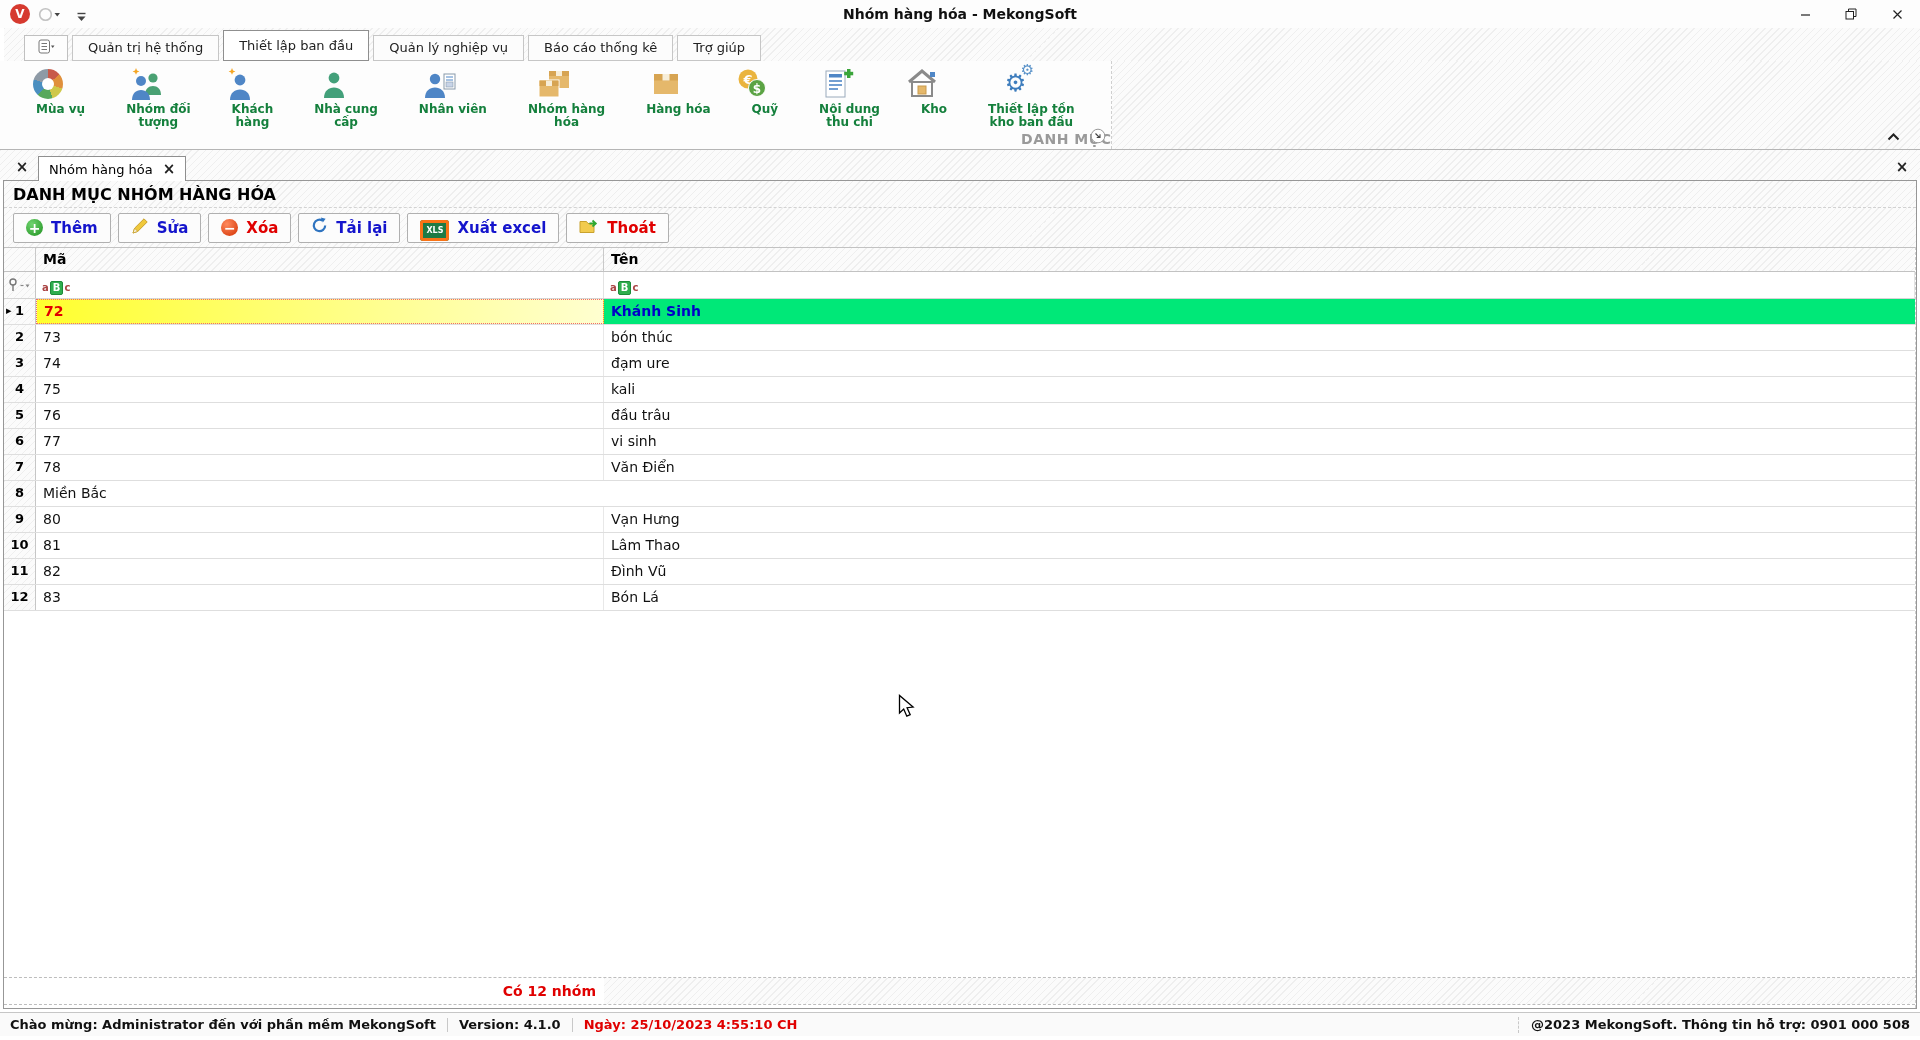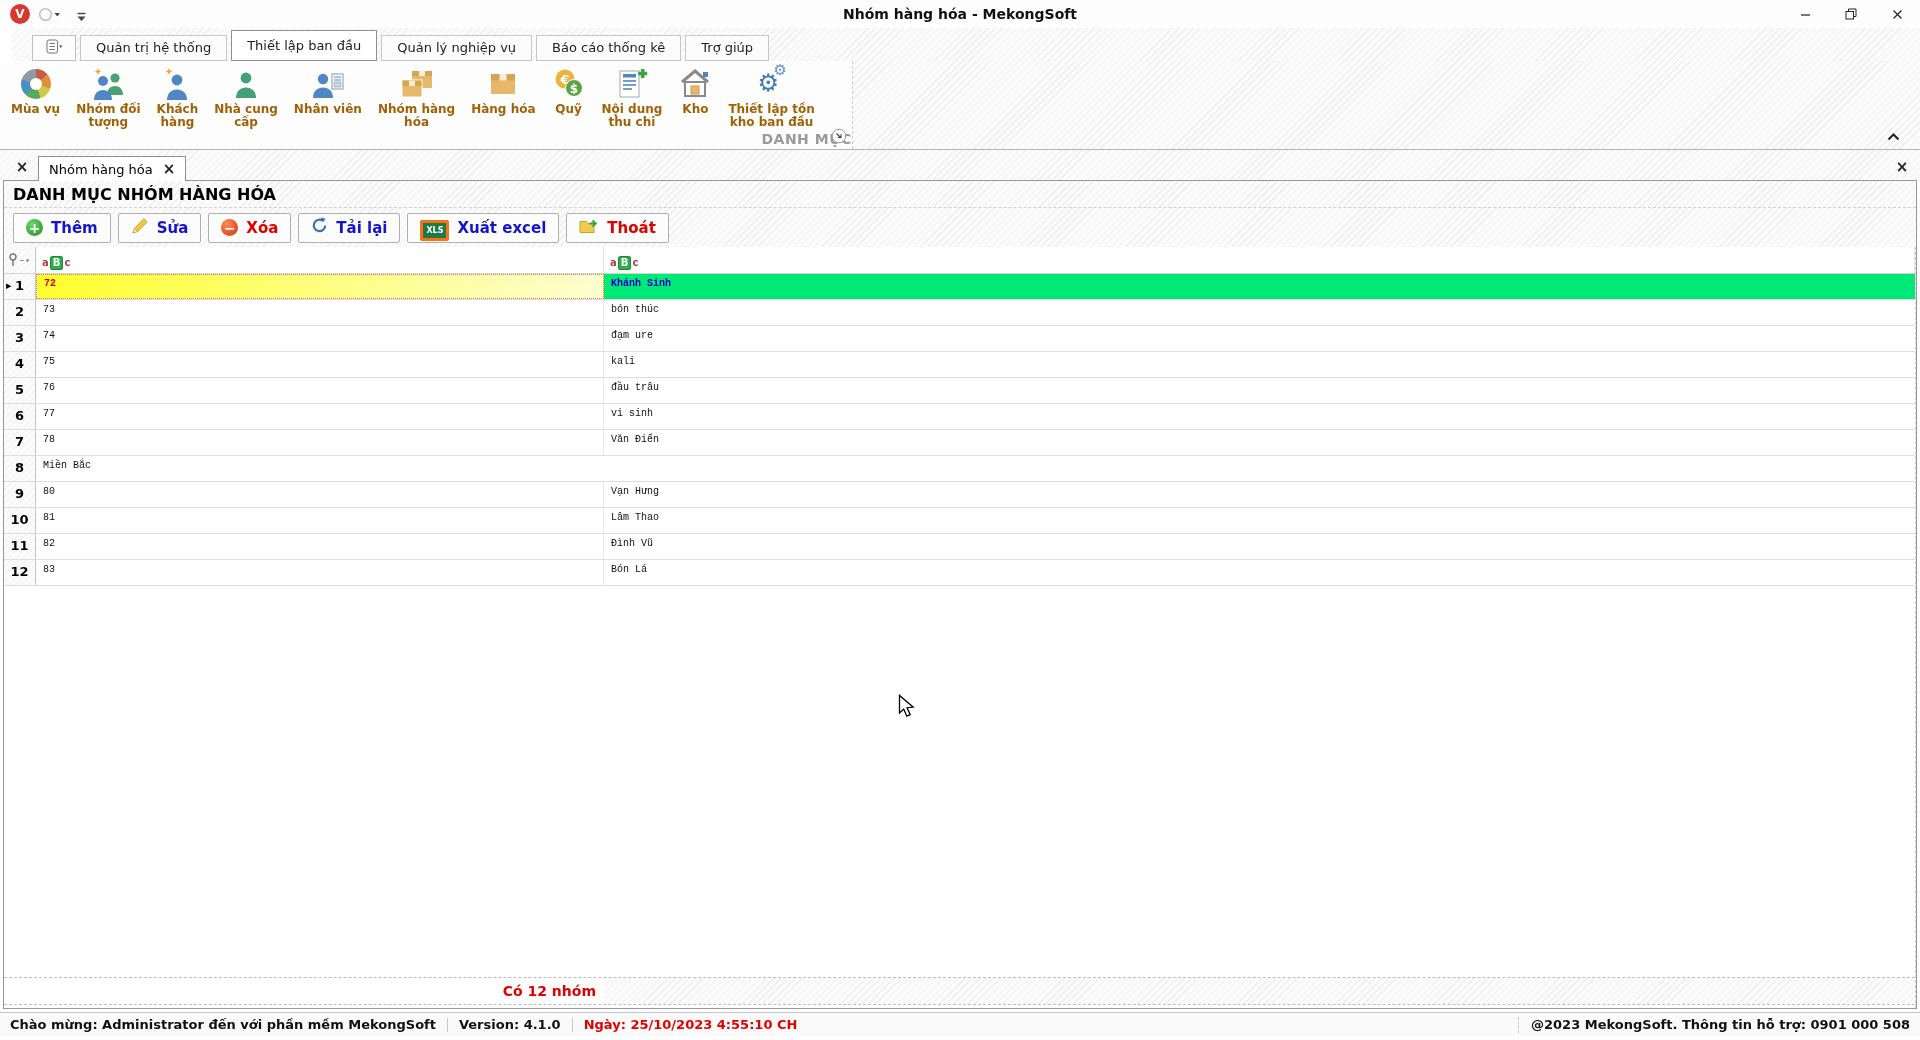"Quản trị hệ thống" .ribbontabs { left: 12px -> 4px }
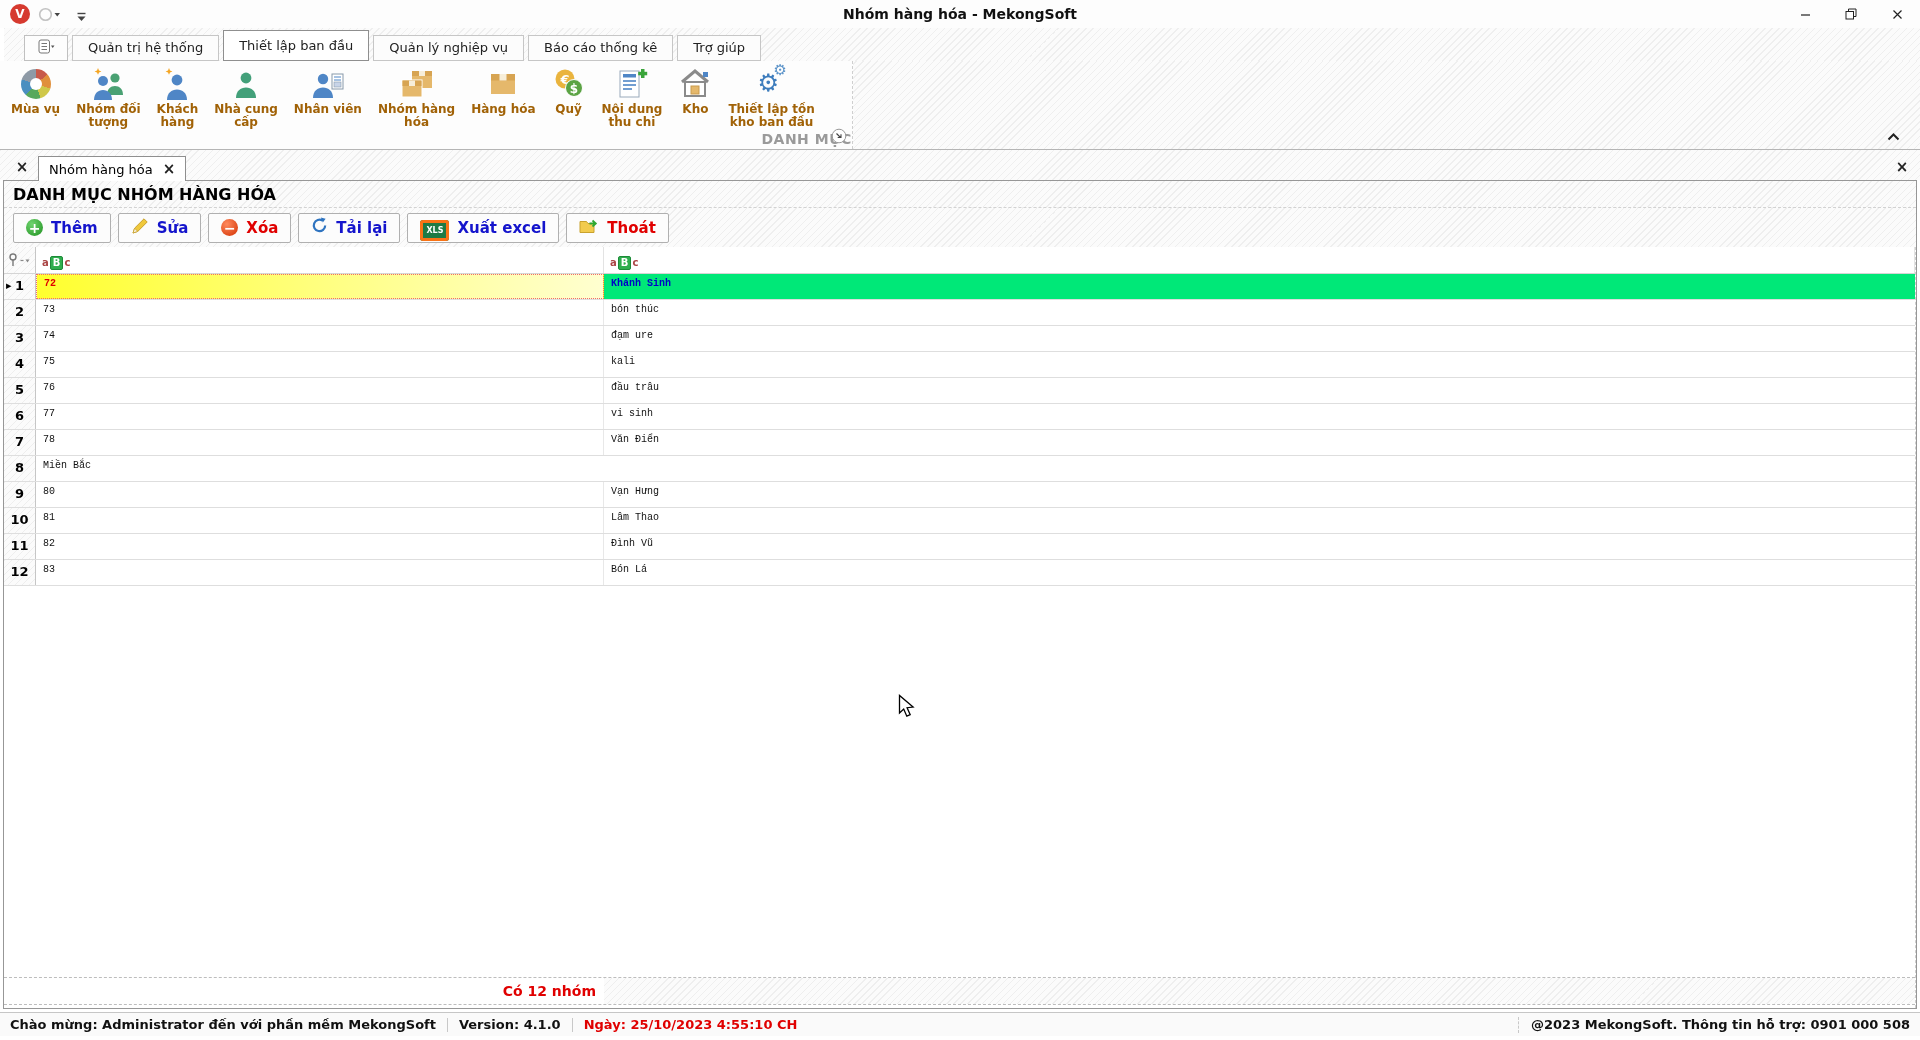"Mùa vụ" .rlabel { color: #a16207 -> #15803d; margin-left: none -> 25px }
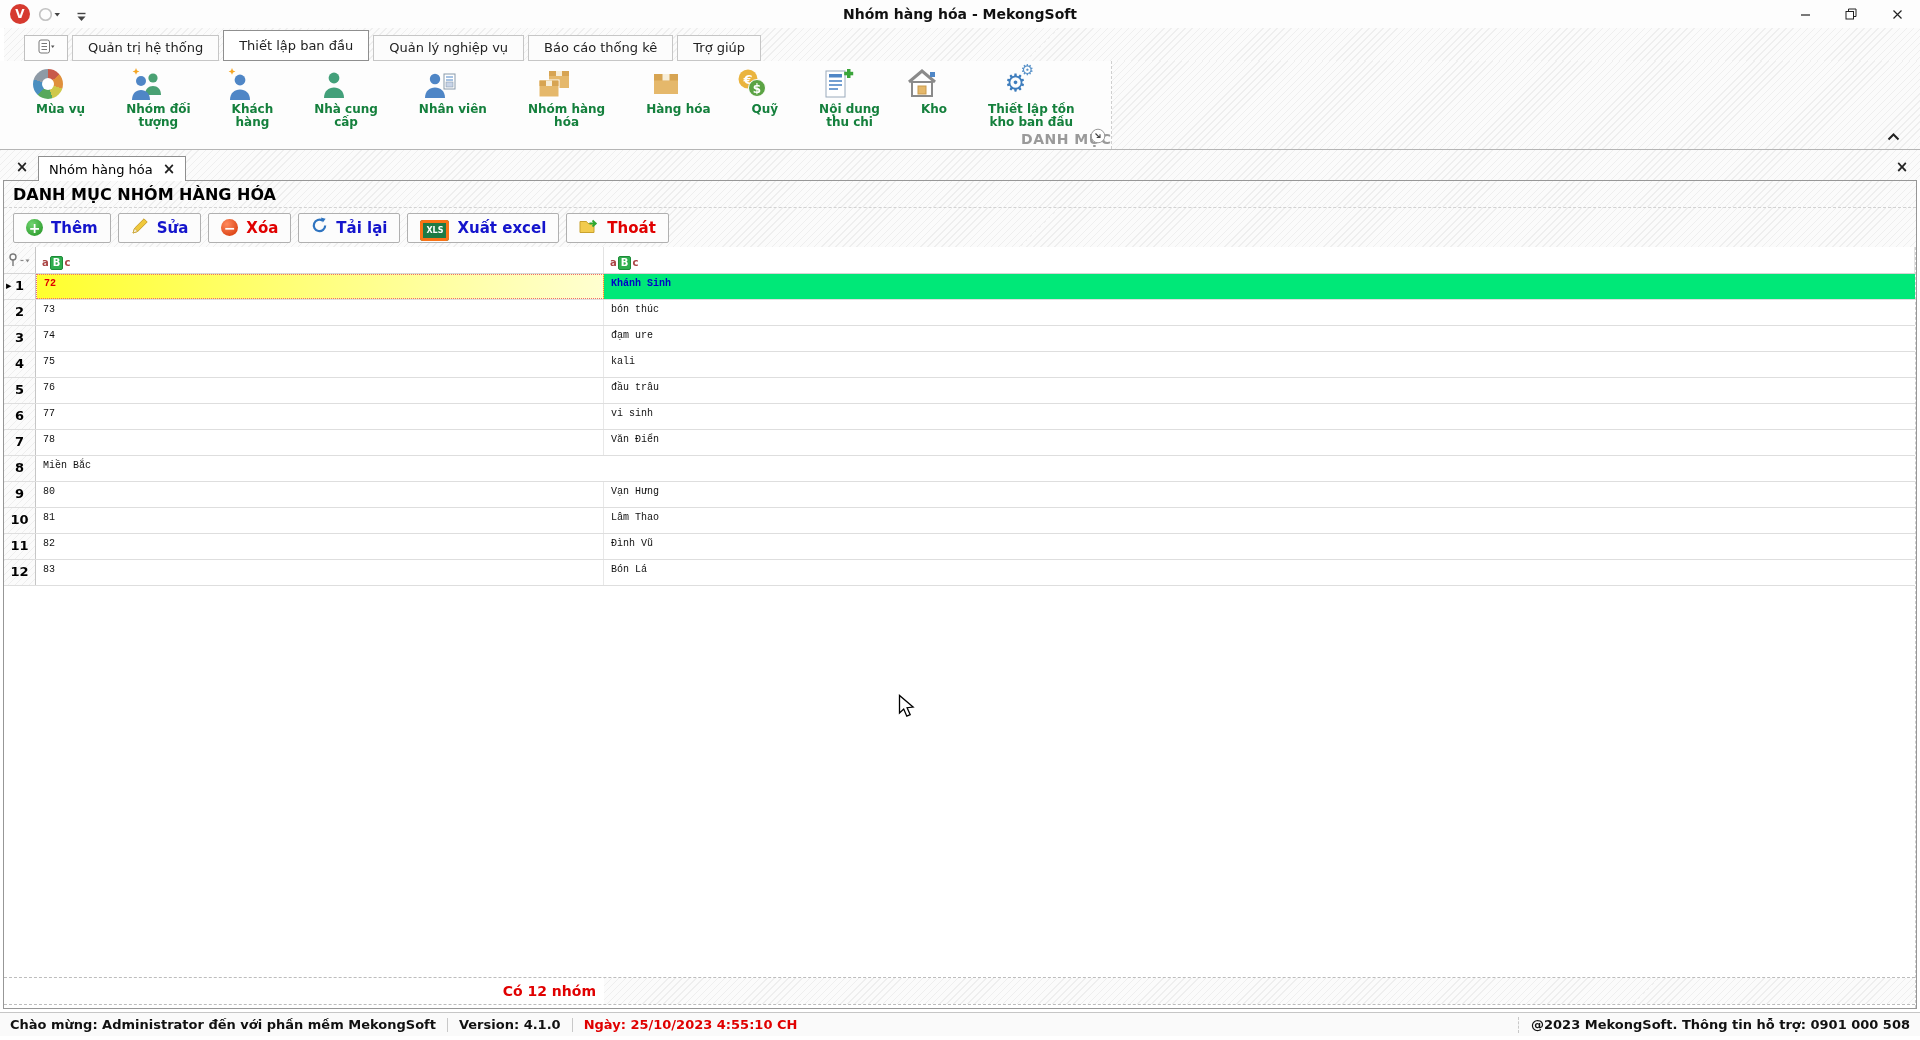"Mã" div.ghead { html: none -> <div> <div></div> <div>Mã</div> <div>Tên</div> </div> }
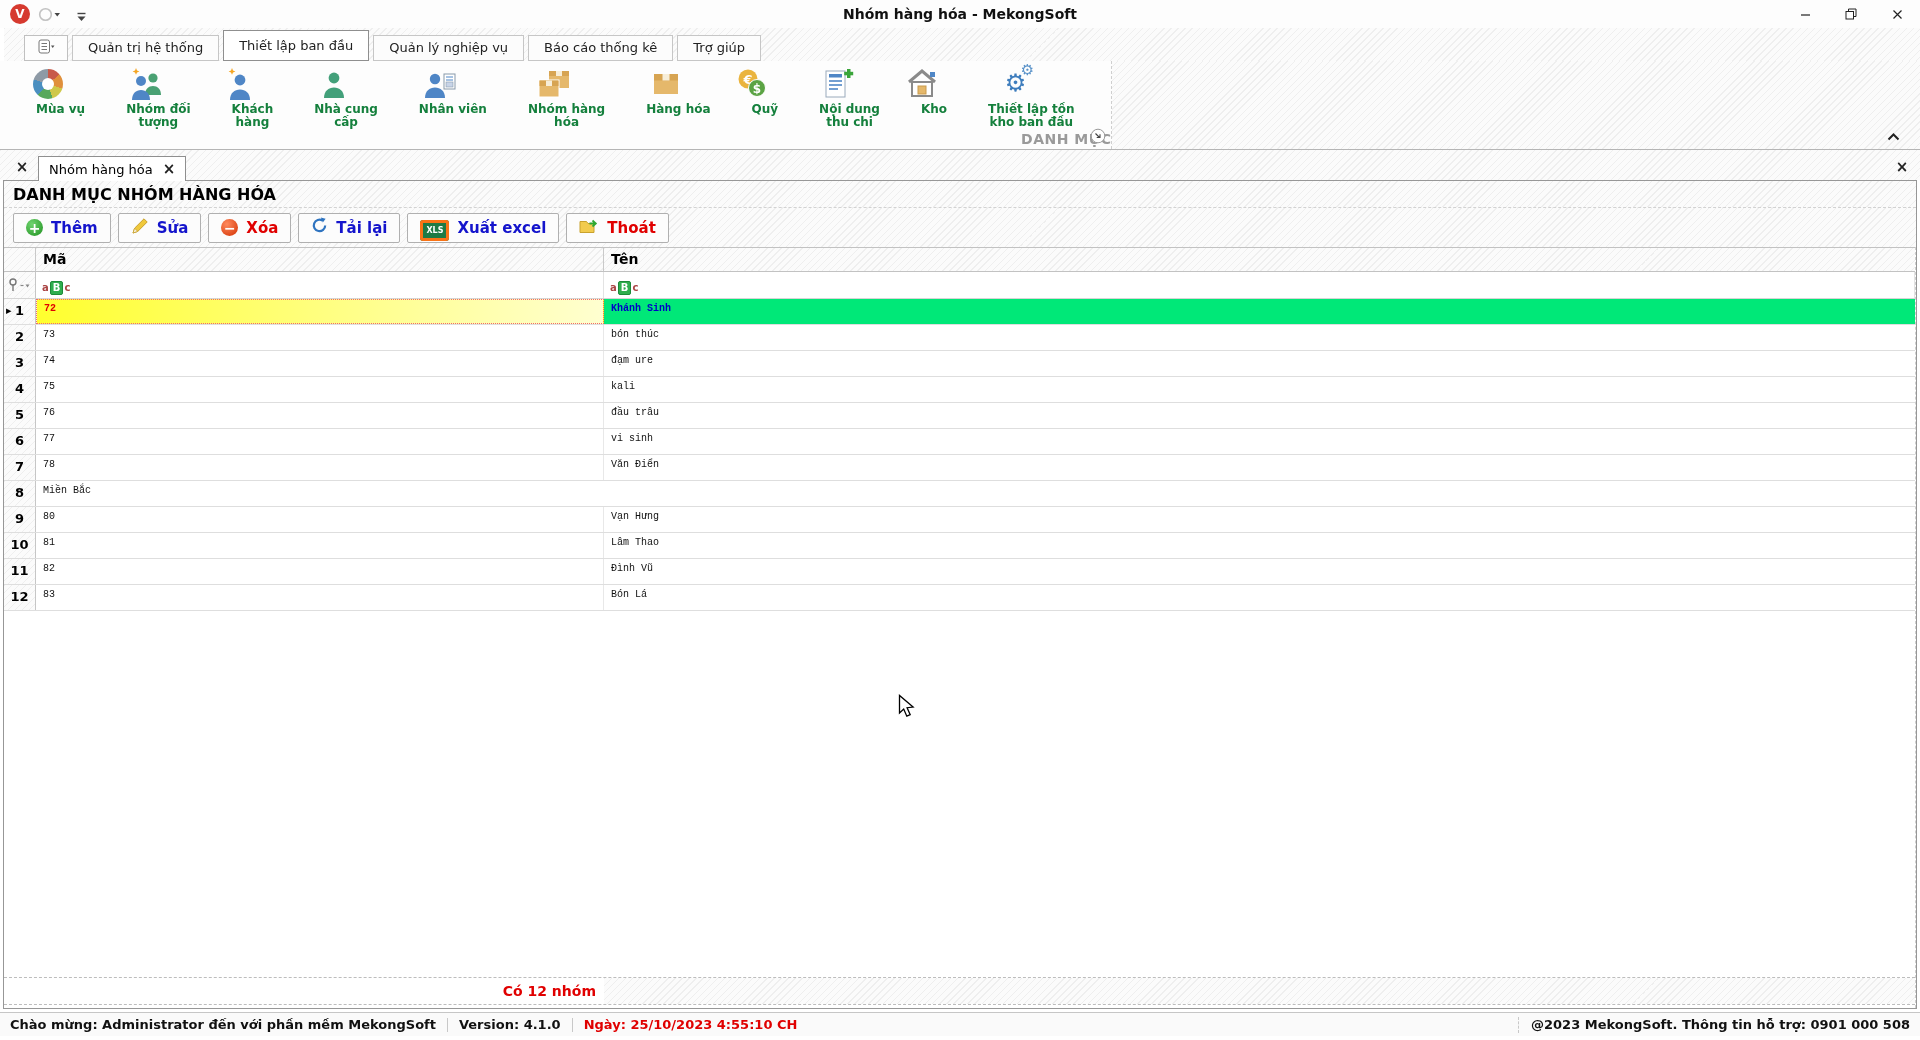"72" .gcell { font-family: Liberation Mono, monospace -> none; font-size: 10px -> 14px }
